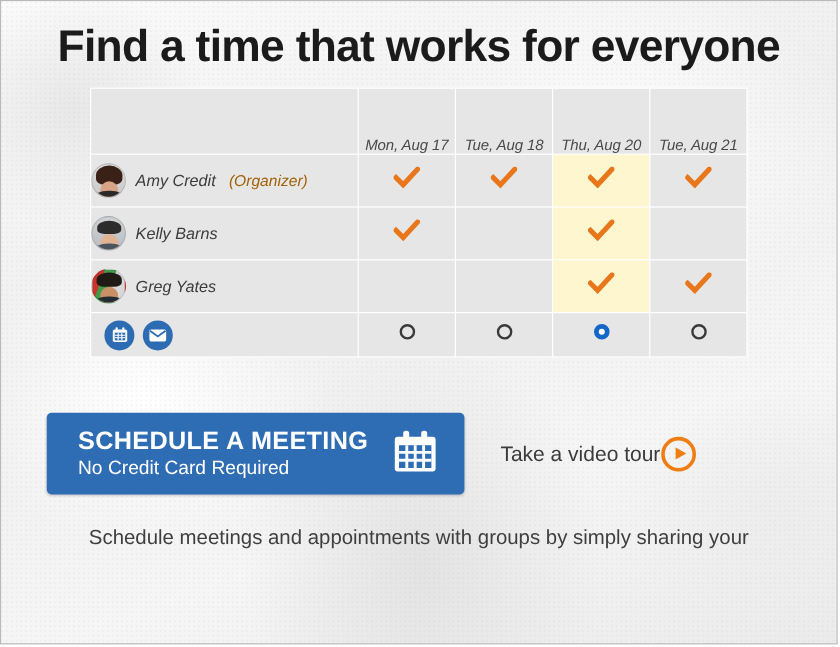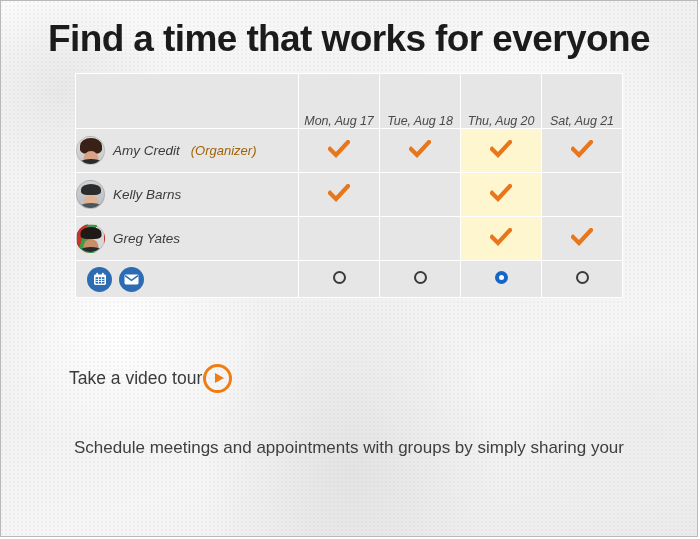"Sat, Aug 21" th { text: Sat -> Tue }
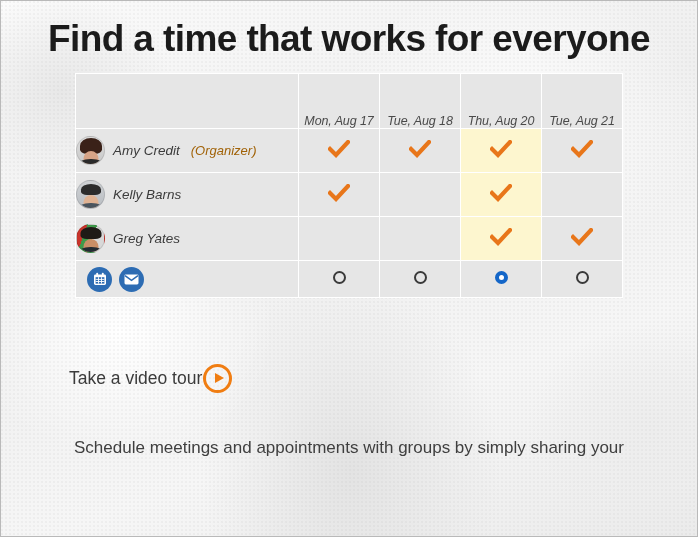"SCHEDULE A MEETING" div.cta-btn { html: none -> <div> <div> <div>SCHEDULE A MEETING</div> <div>No Credit Card Required</div> </div> <span> <svg> <rect></rect> <rect></rect> <g> <line></line> <line></line> <line></line> <line></line> <line></line> </g> <rect></rect> <rect></rect> </svg> </span> </div> }
